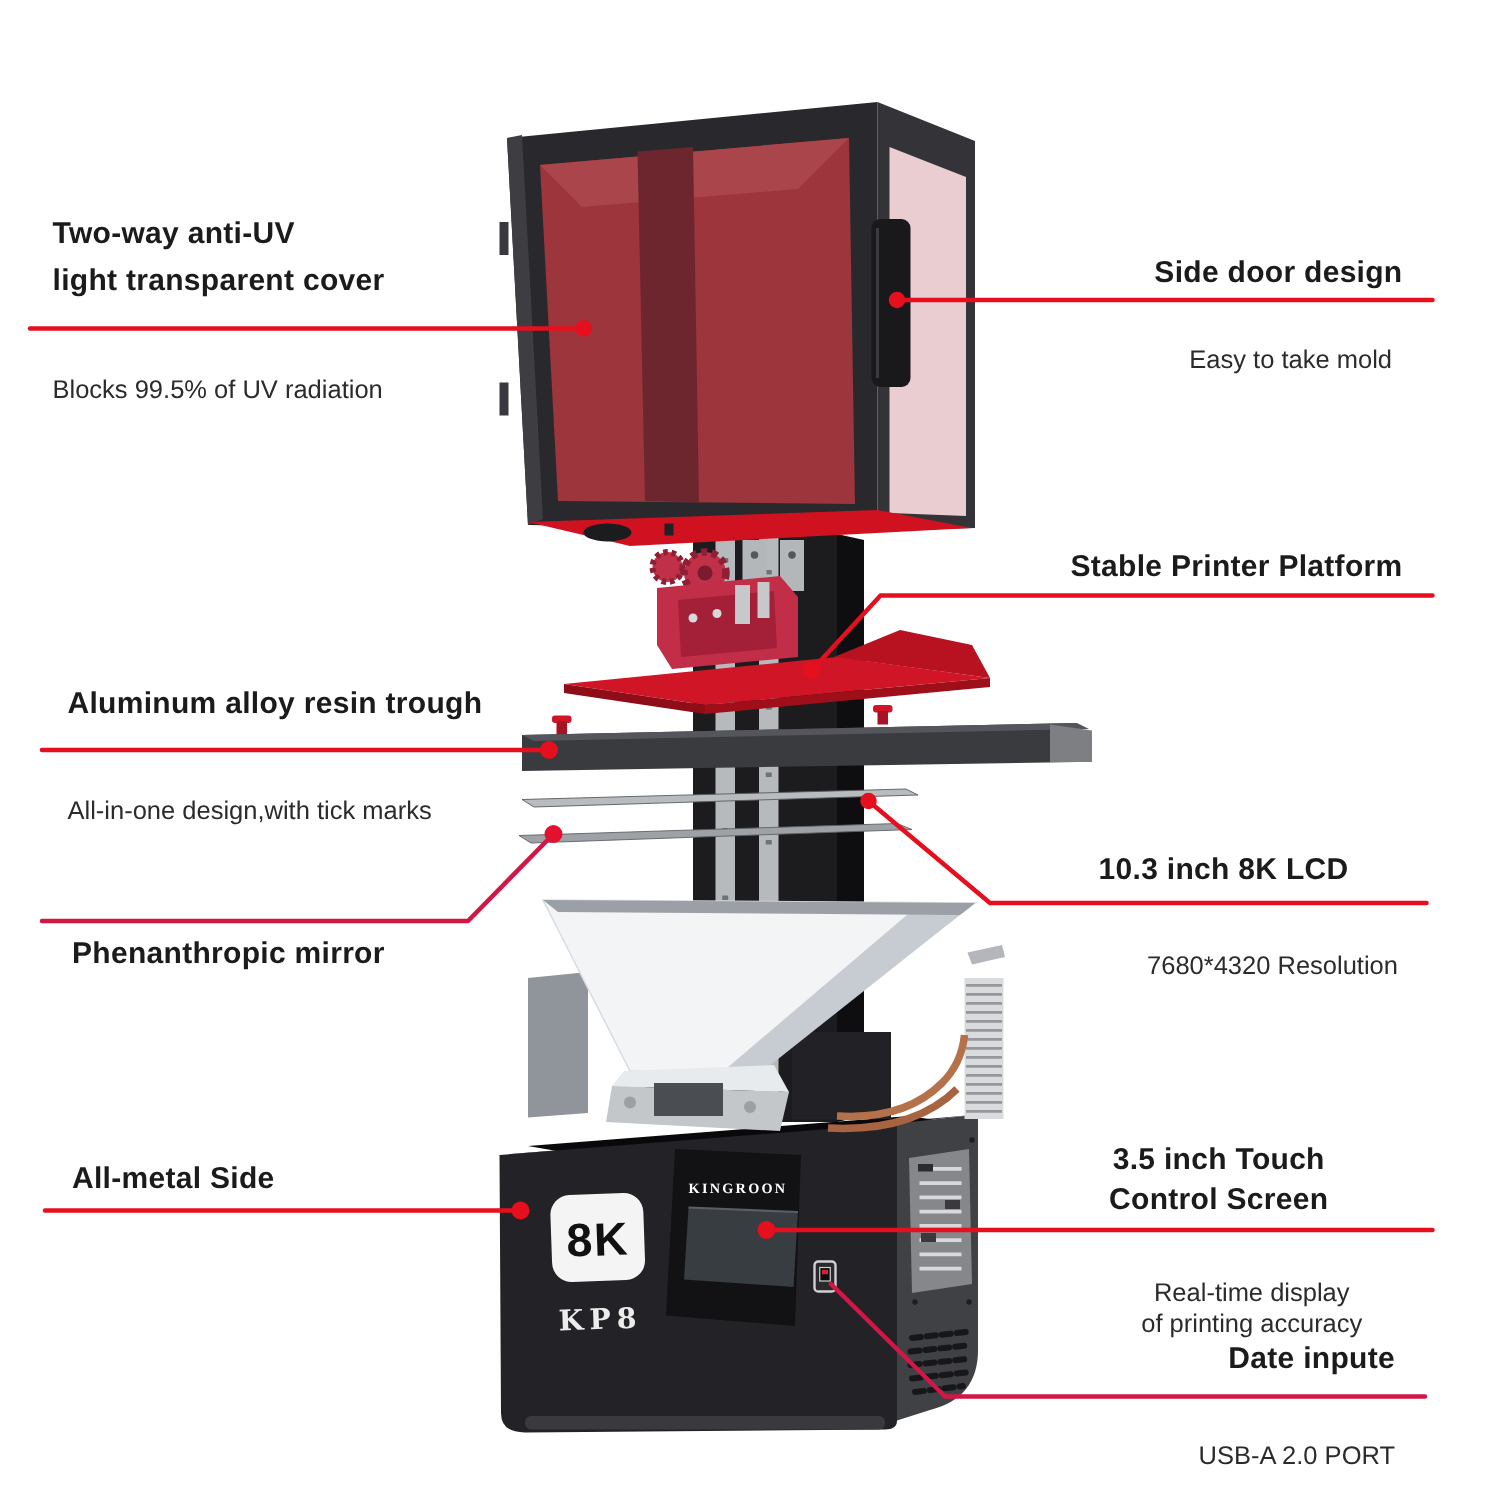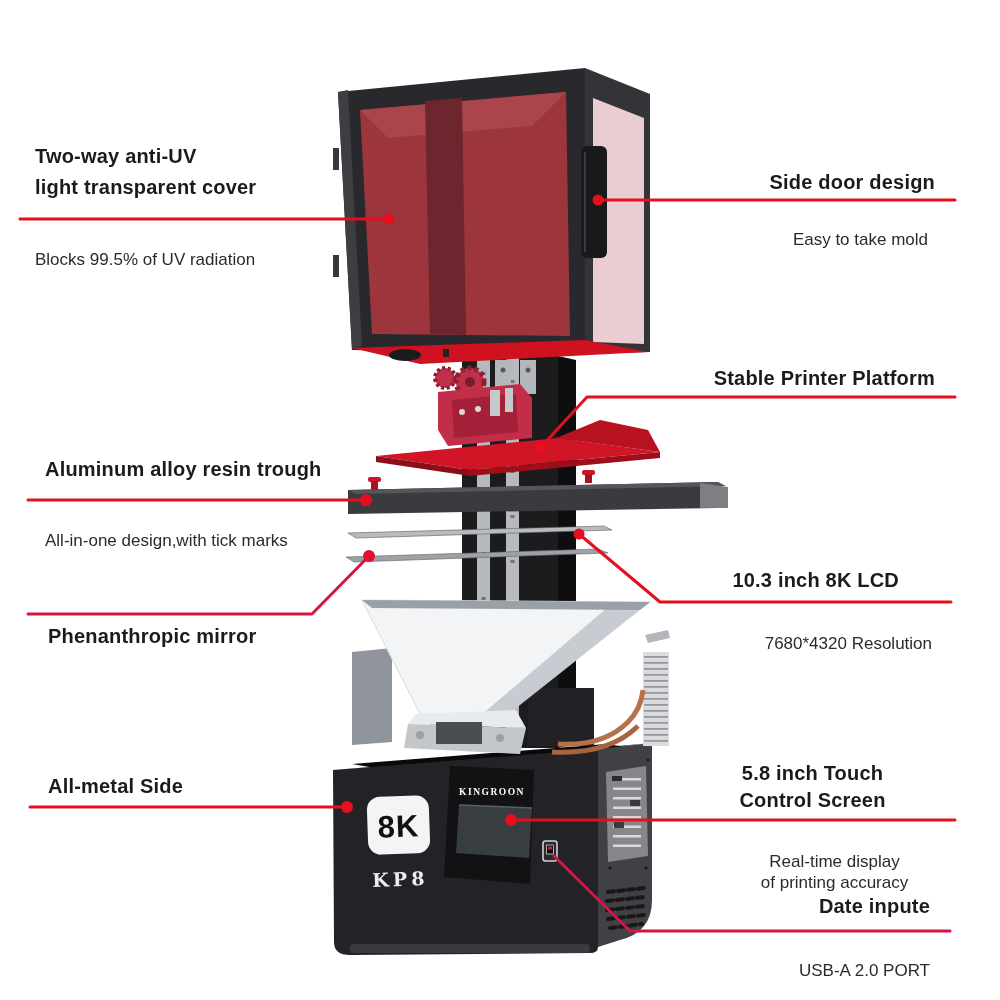"5.8 inch Touch" div.callout-title { text: 5.8 -> 3.5 }
